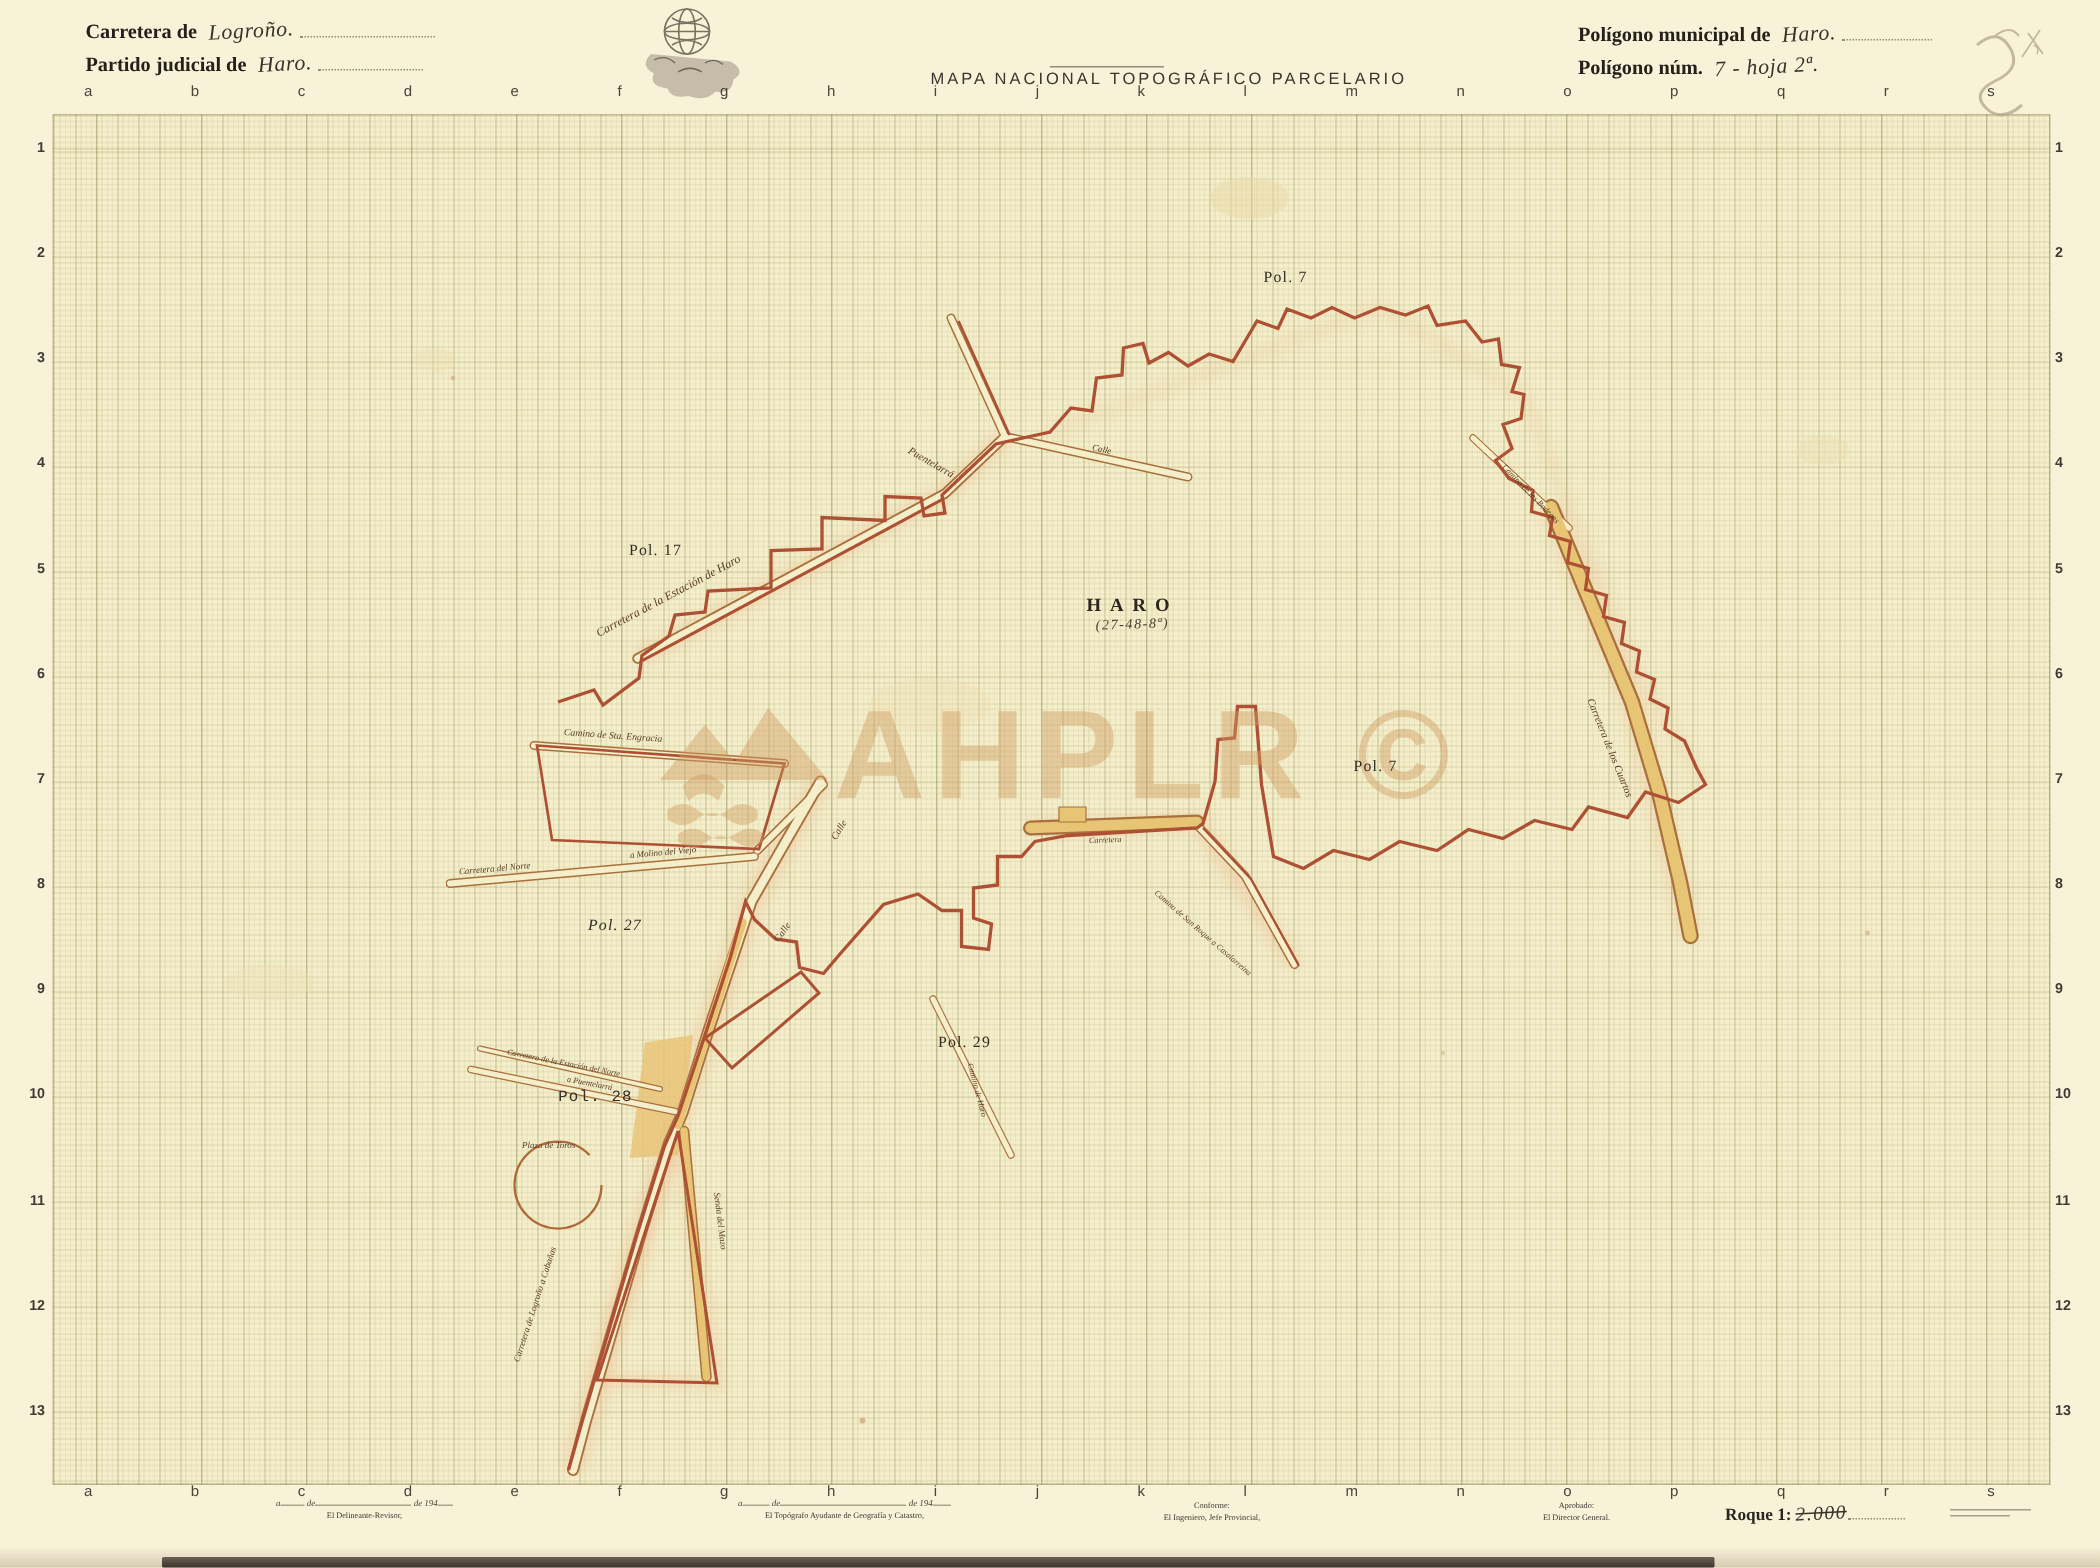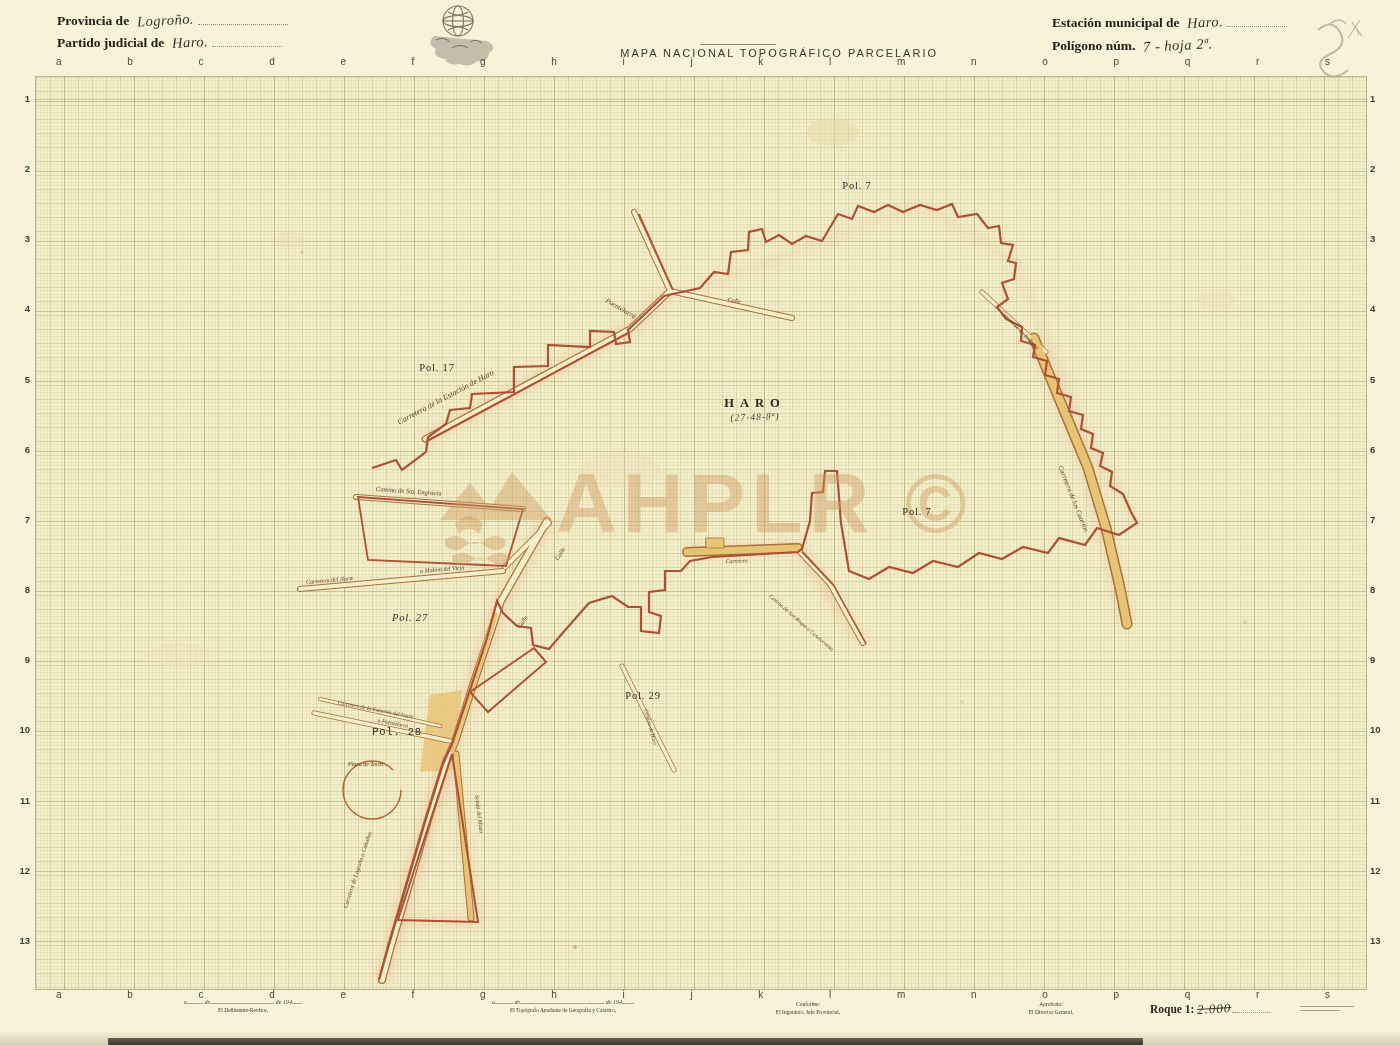"Provincia de" span { text: Provincia -> Carretera }
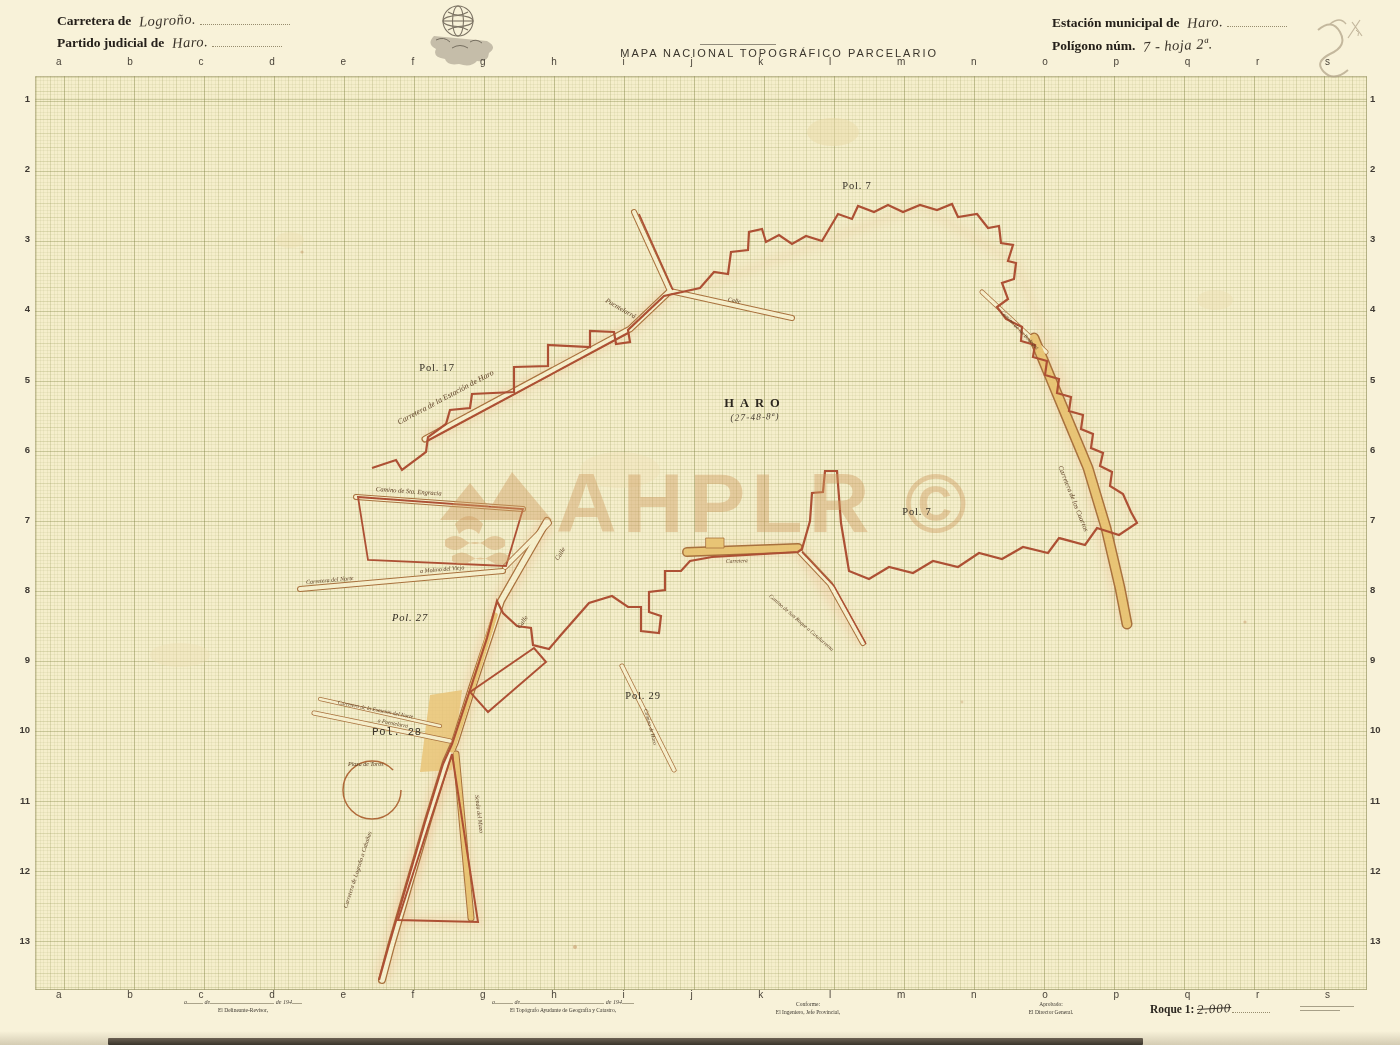"Estación municipal de" span { text: Estación -> Polígono }
